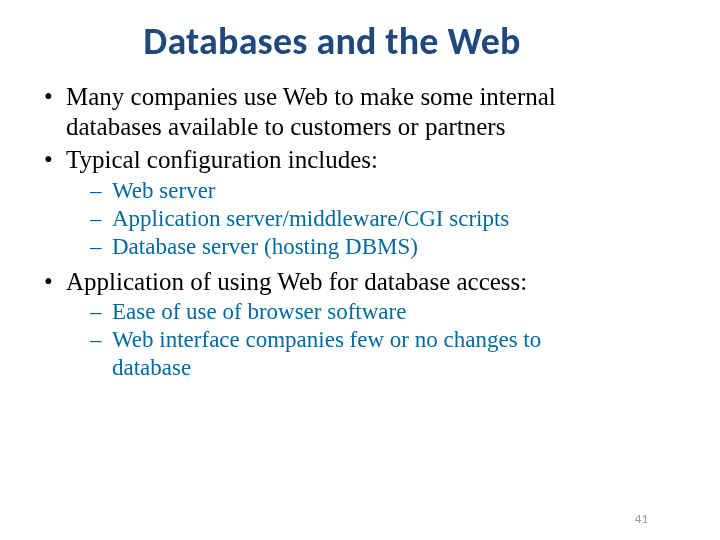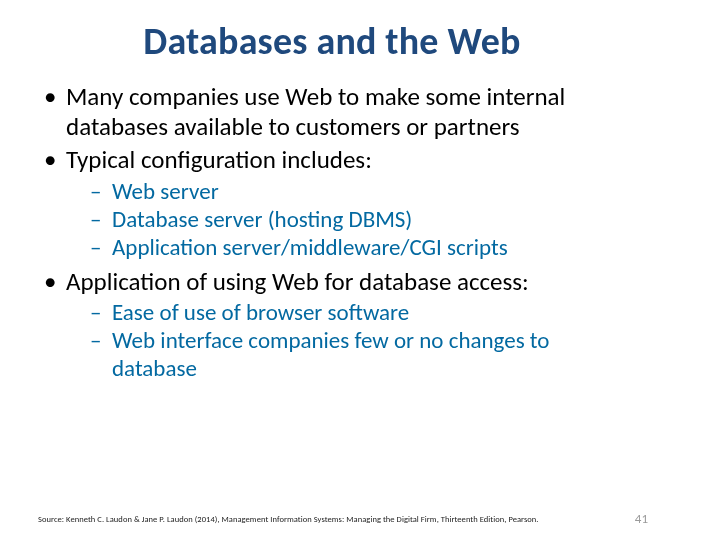"Many companies use Web to" ul.lvl1 { font-family: none -> Liberation Serif, serif }
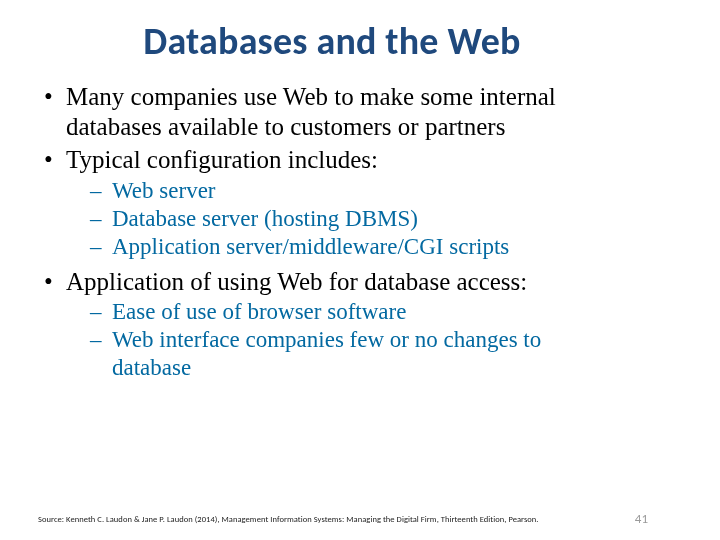"Database server (hosting DBMS)" li { order: before "Application server/middleware/CGI" -> after "Application server/middleware/CGI" }
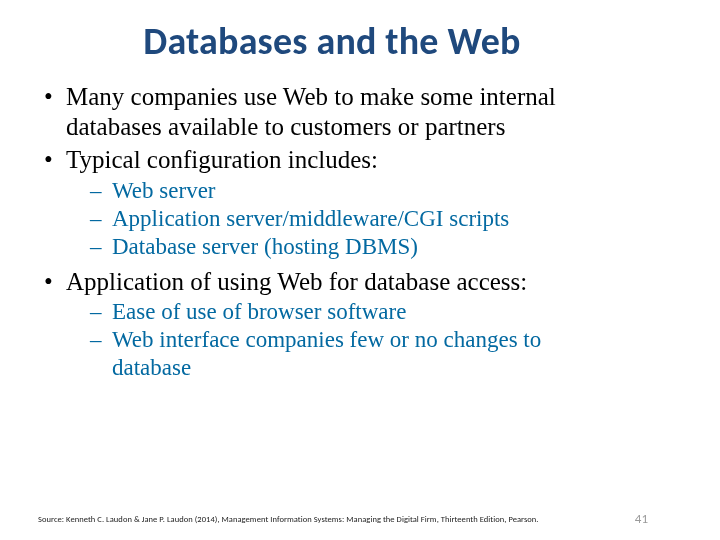"Source: Kenneth C. Laudon &" div.source { html: <div>Source: Kenneth C. Laudon &amp; Jane P. Laudon (2014), Management Information Systems: Managing the Digital Firm, Thirteenth Edition, Pearson.</div> -> none }
